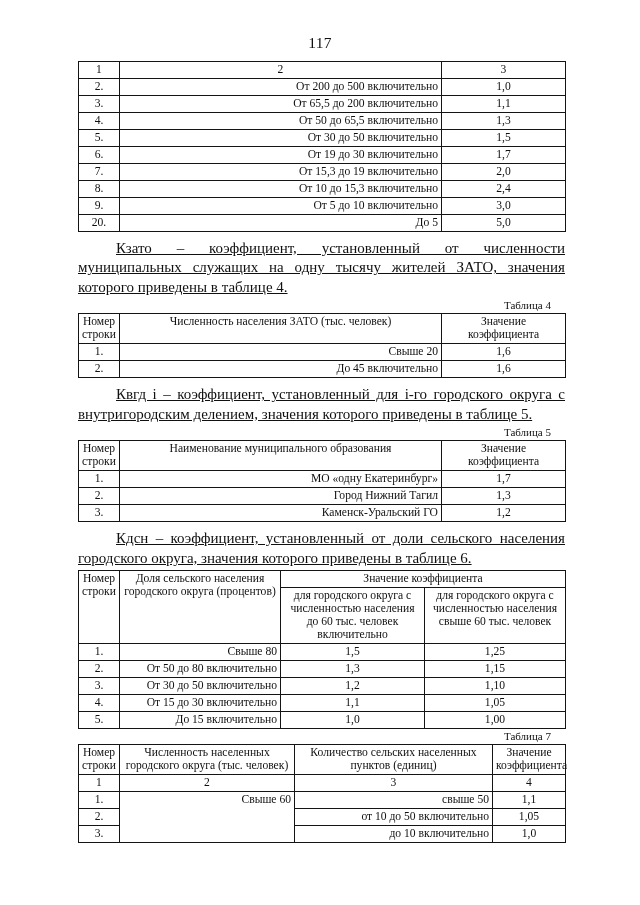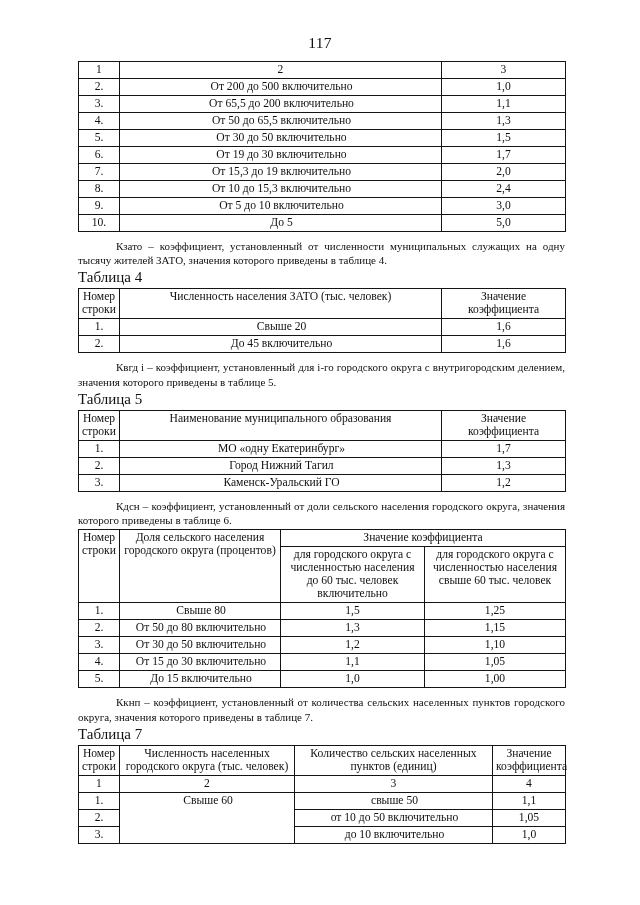"От 200 до 500 включительно" .l { text-align: center -> right }
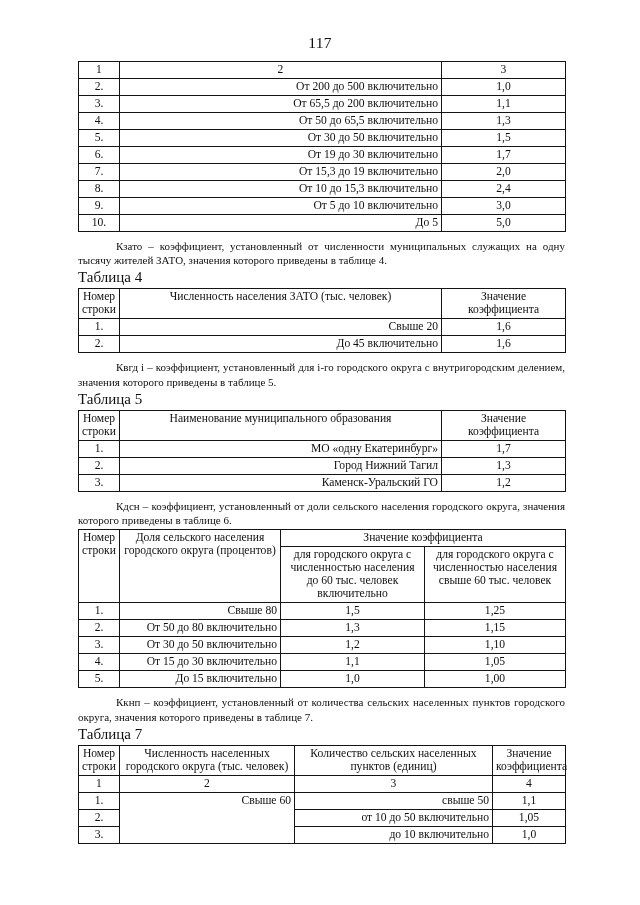"10." td.c { text: 10 -> 20 }
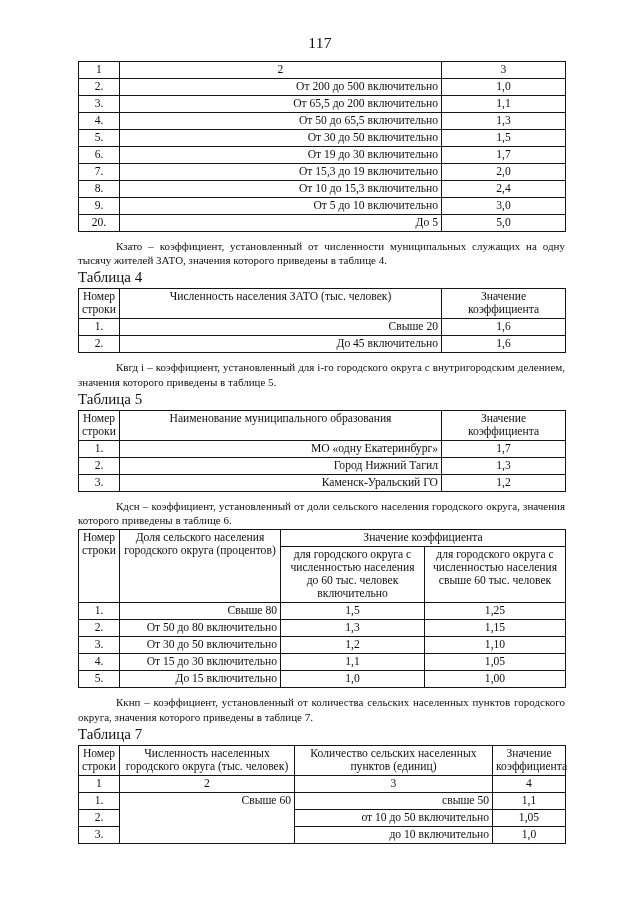"Кзато – коэффициент, установленный от" p.para { font-size: 11px -> 15px; text-decoration: none -> underline }
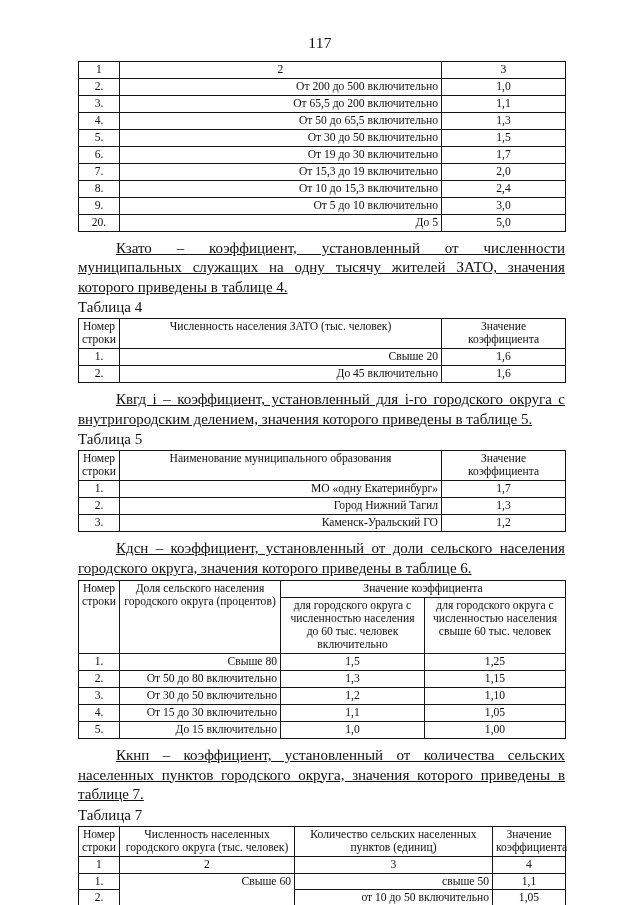"Таблица 4" .tbl-caption { font-size: 15px -> 11px; text-align: none -> right }
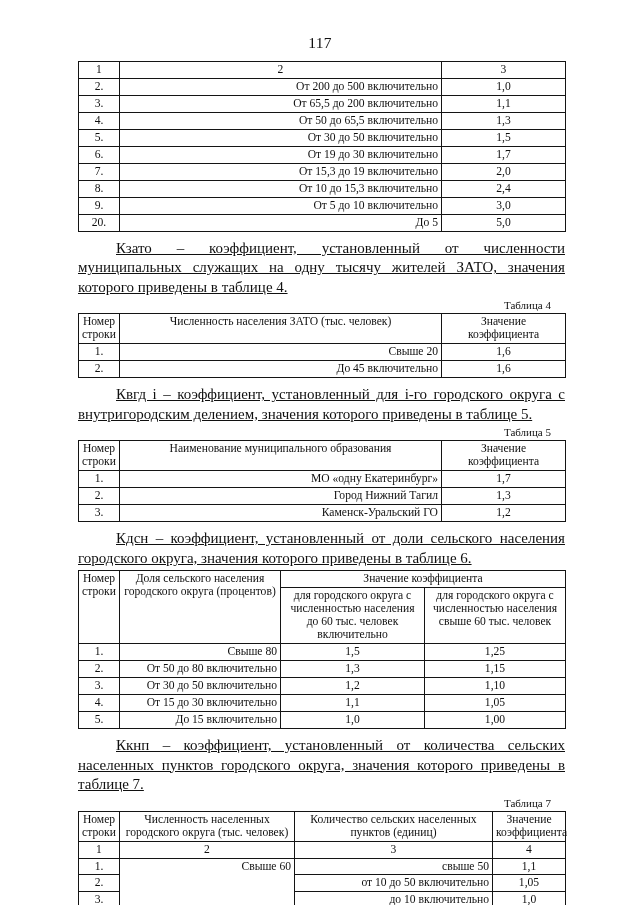"Ккнп – коэффициент, установленный от" p.para { html: <p>Ккнп – коэффициент, установленный от количества сельских населенных пунктов городского округа, значения которого приведены в таблице 7.</p> -> none }
